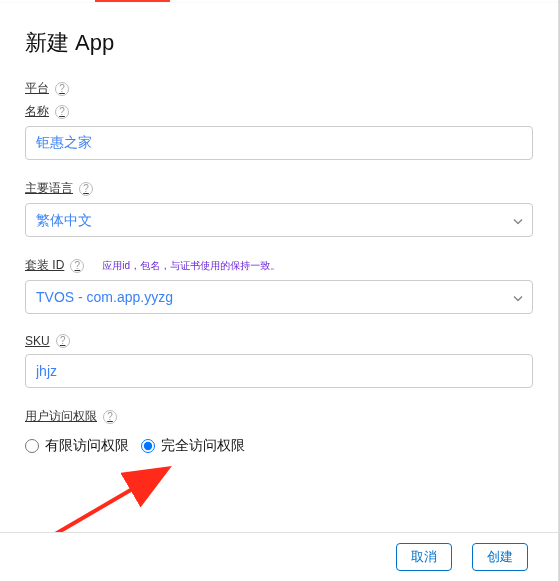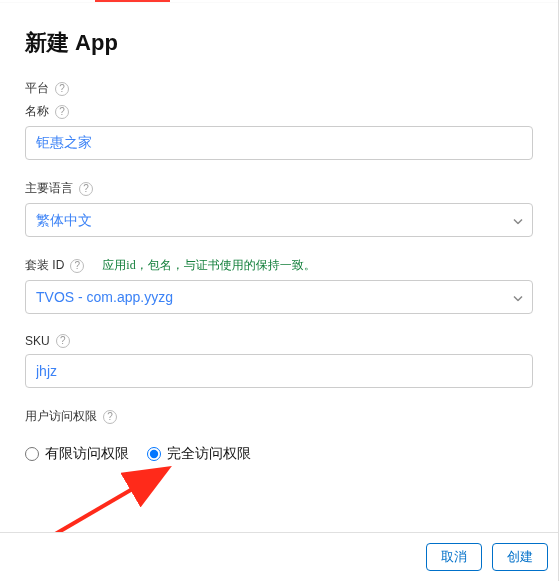"新建 App" .title { font-weight: 700 -> 400 }
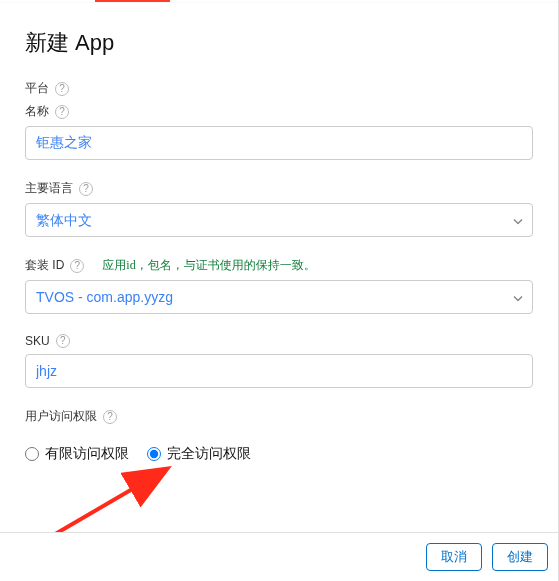"平台" .form-label { text-decoration: none -> underline }
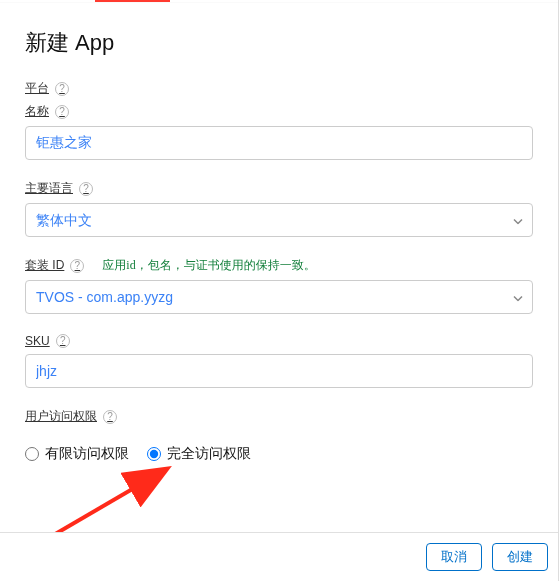"应用id，包名，与证书使用的保持一致。" .annotation { color: #15803d -> #6d28d9; font-family: Liberation Serif, serif -> Liberation Sans, sans-serif; font-size: 12px -> 10px }
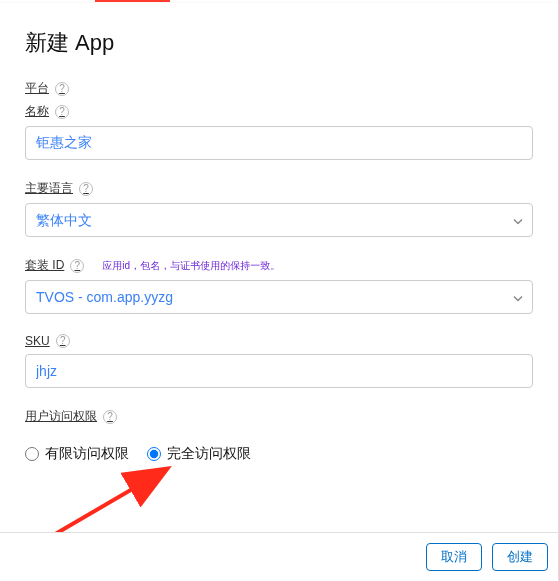"有限访问权限" .radio-row { gap: 18px -> 12px; margin-top: 20px -> 12px }
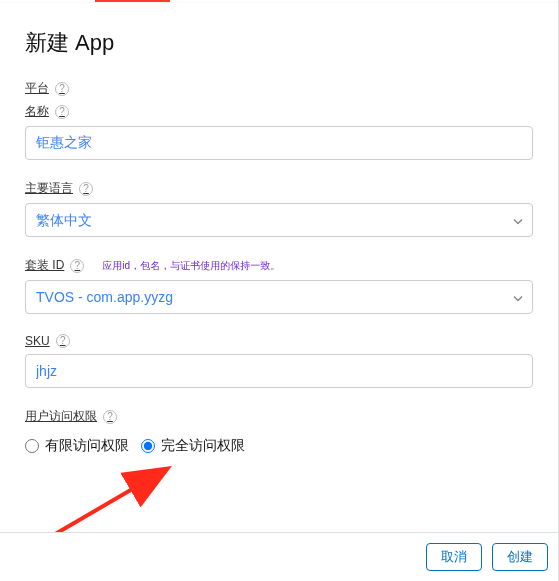"取消" .footer { gap: 10px -> 20px; padding: 10px 10px -> 10px 30px }
